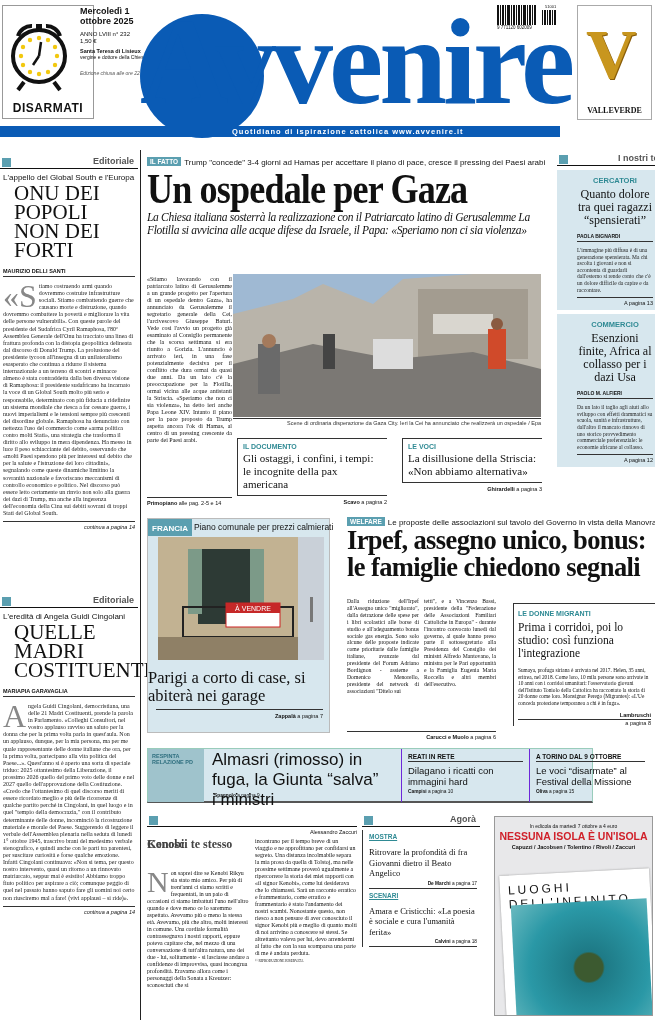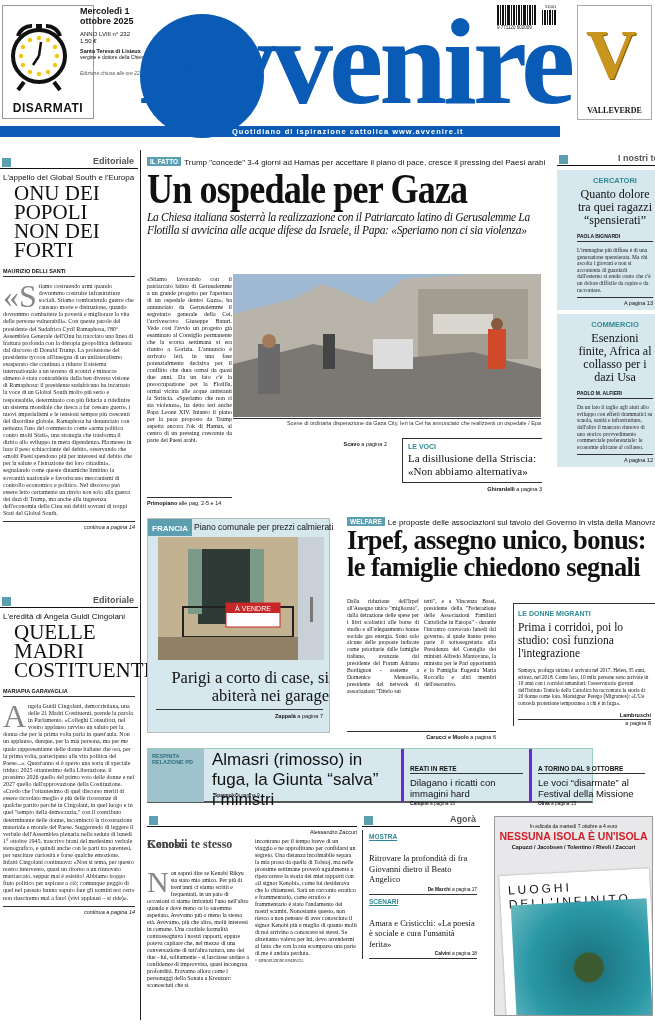"Gli ostaggi, i confini, i" div.subbox { html: none -> <div> <div>IL DOCUMENTO</div> <div>Gli ostaggi, i confini, i tempi: le incognite della pax americana</div> </div> }
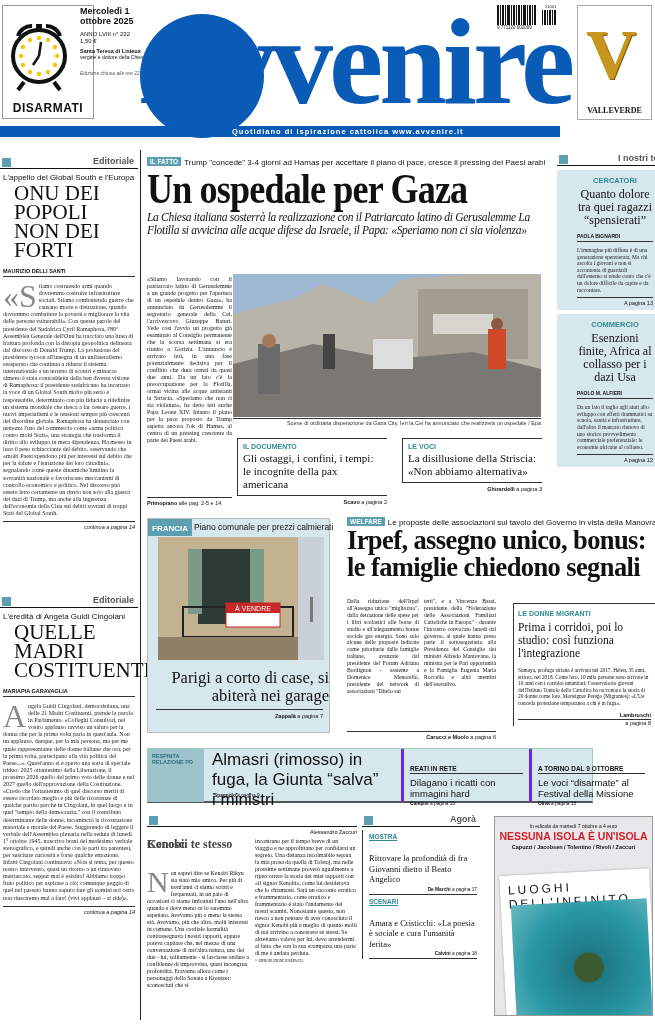"Parigi a corto di case," #francia .h { text-align: right -> left }
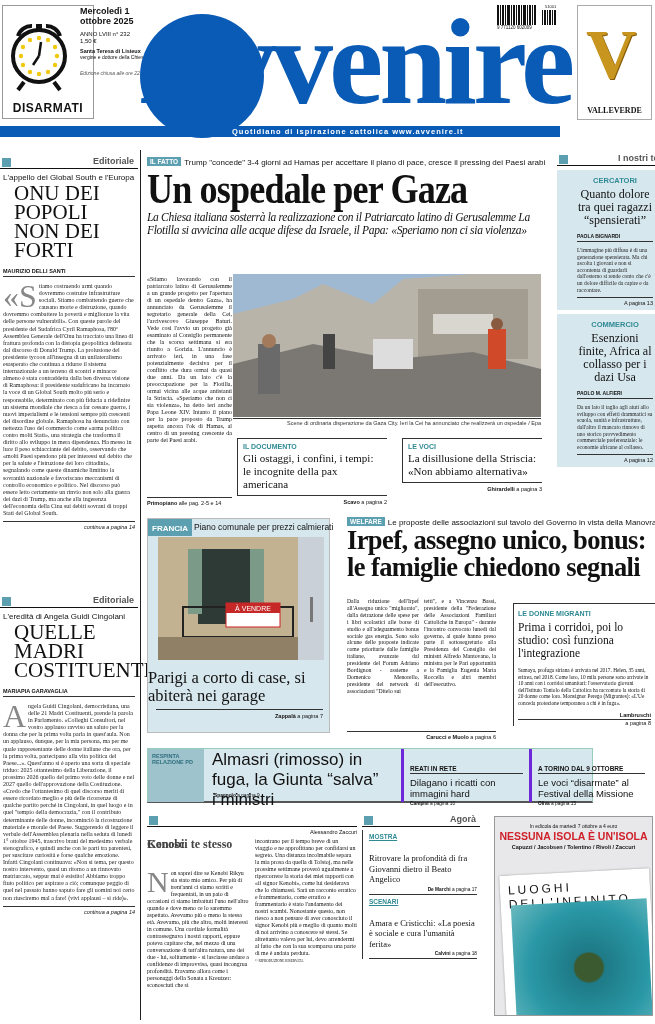"Dilagano i ricatti con immagini" .bcell { border-left: 3px solid #6d28d9 -> 1px solid #6d28d9; padding: 16px 6px -> 4px 6px }
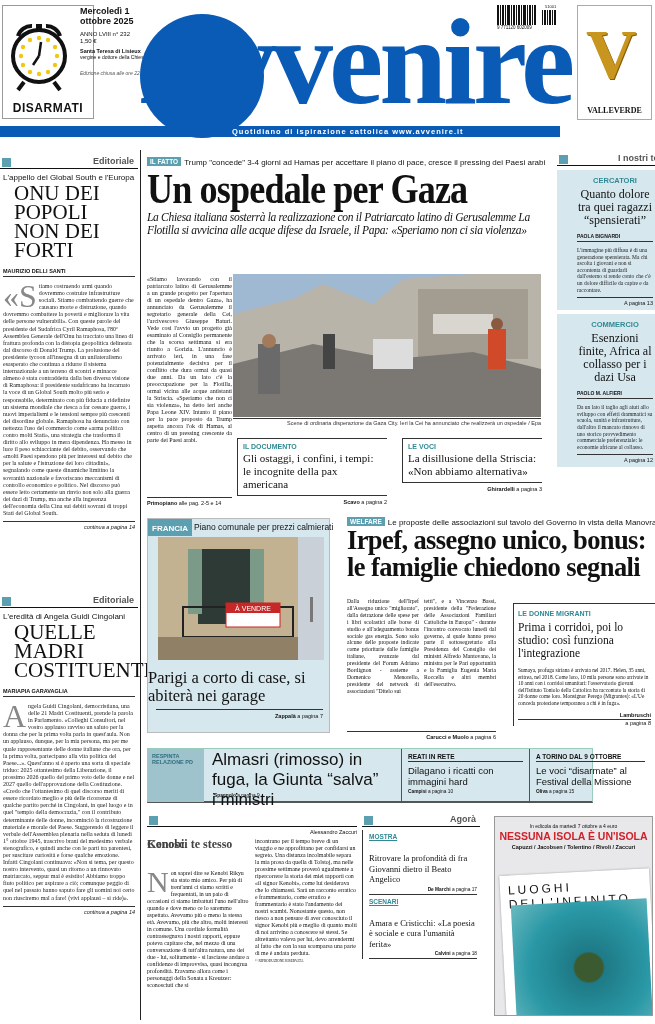"Ritrovare la profondità di fra" .ag-item .h { margin-top: 13px -> 7px }
